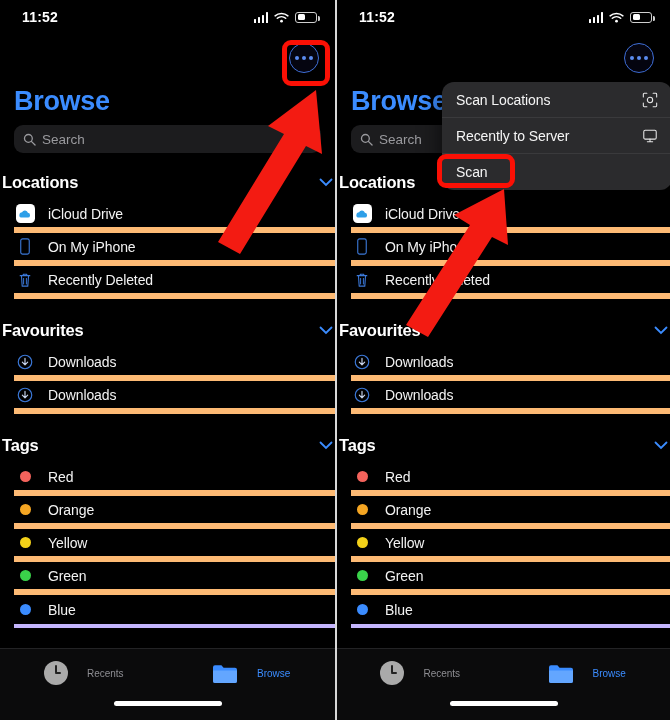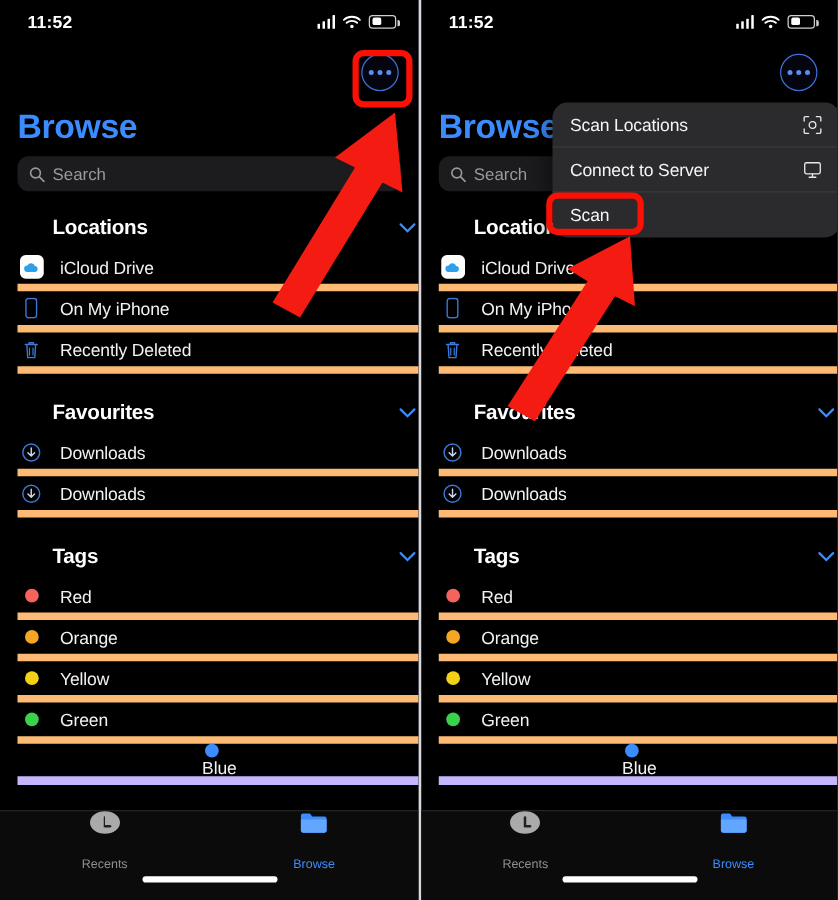"Connect to Server" span.cl { text: Connect -> Recently }
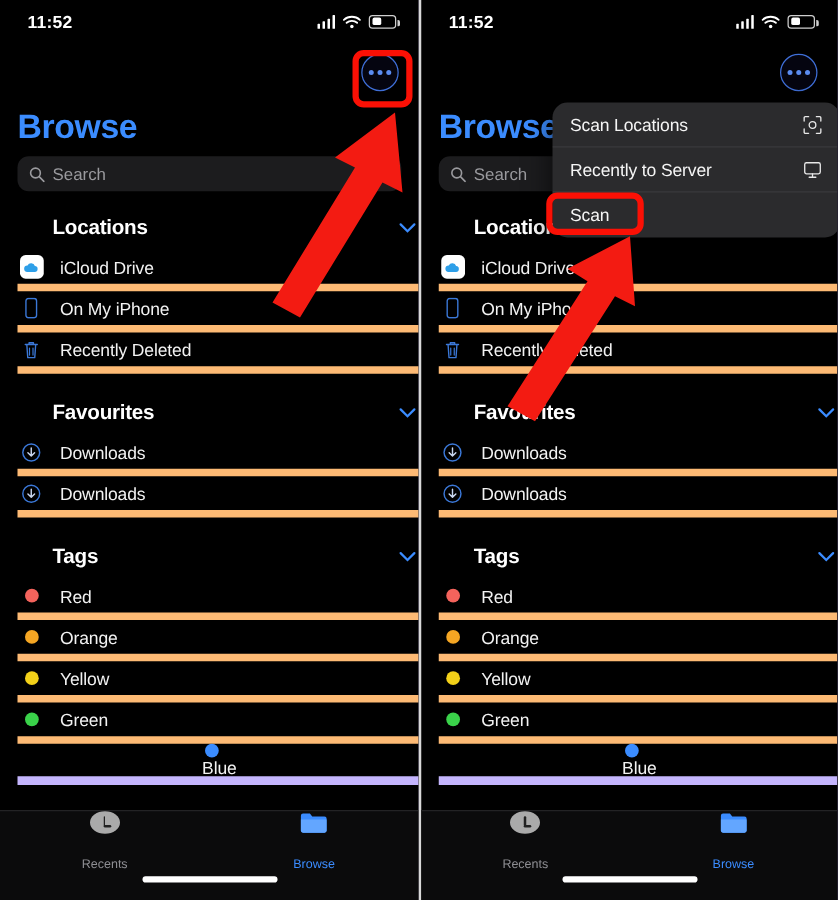"Locations" .sect-head { margin-left: 40px -> none }
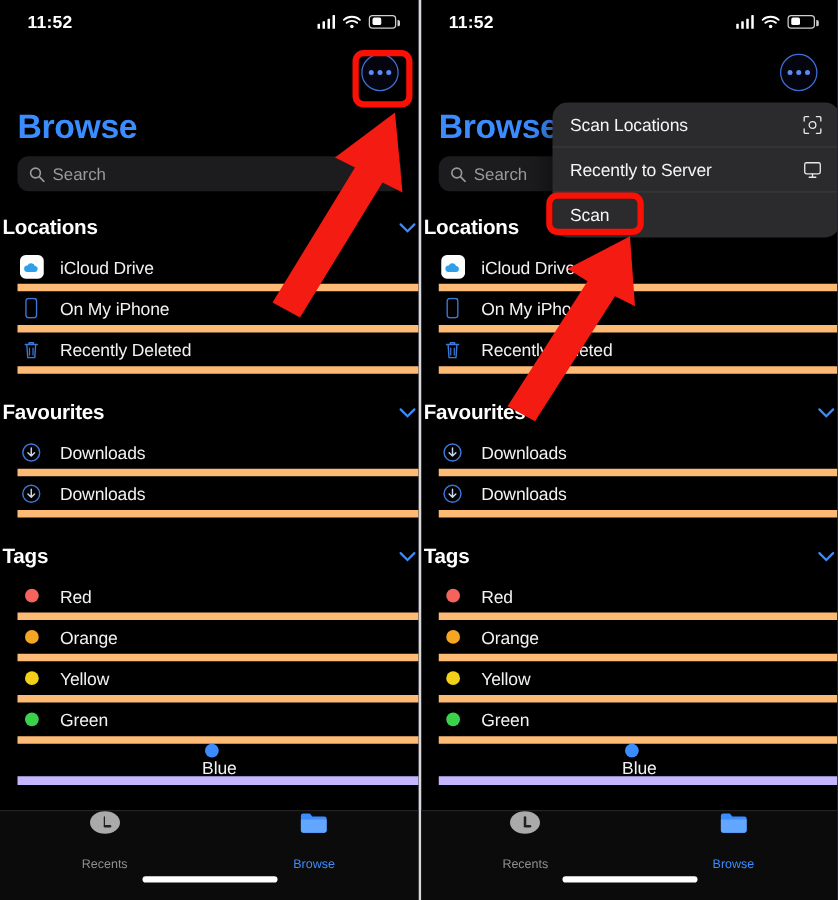"Blue" .row:last-child { border-bottom: 7px solid #c4b5fd -> 4px solid #c4b5fd; flex-direction: column -> none }
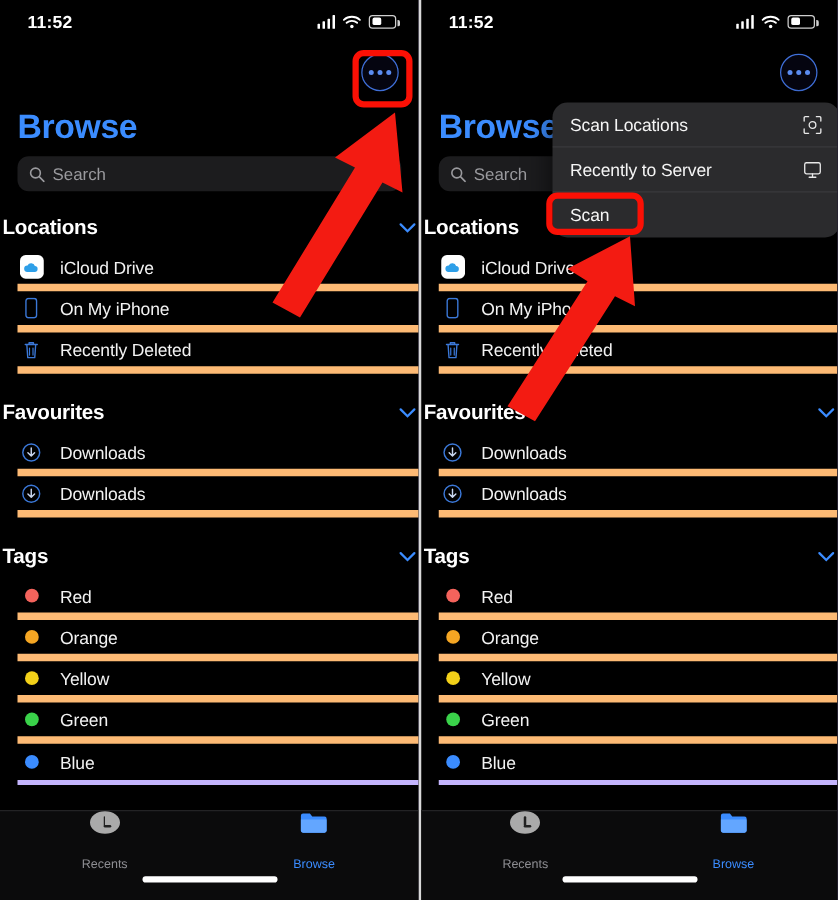"Recents" .tab { flex-direction: column -> row }
